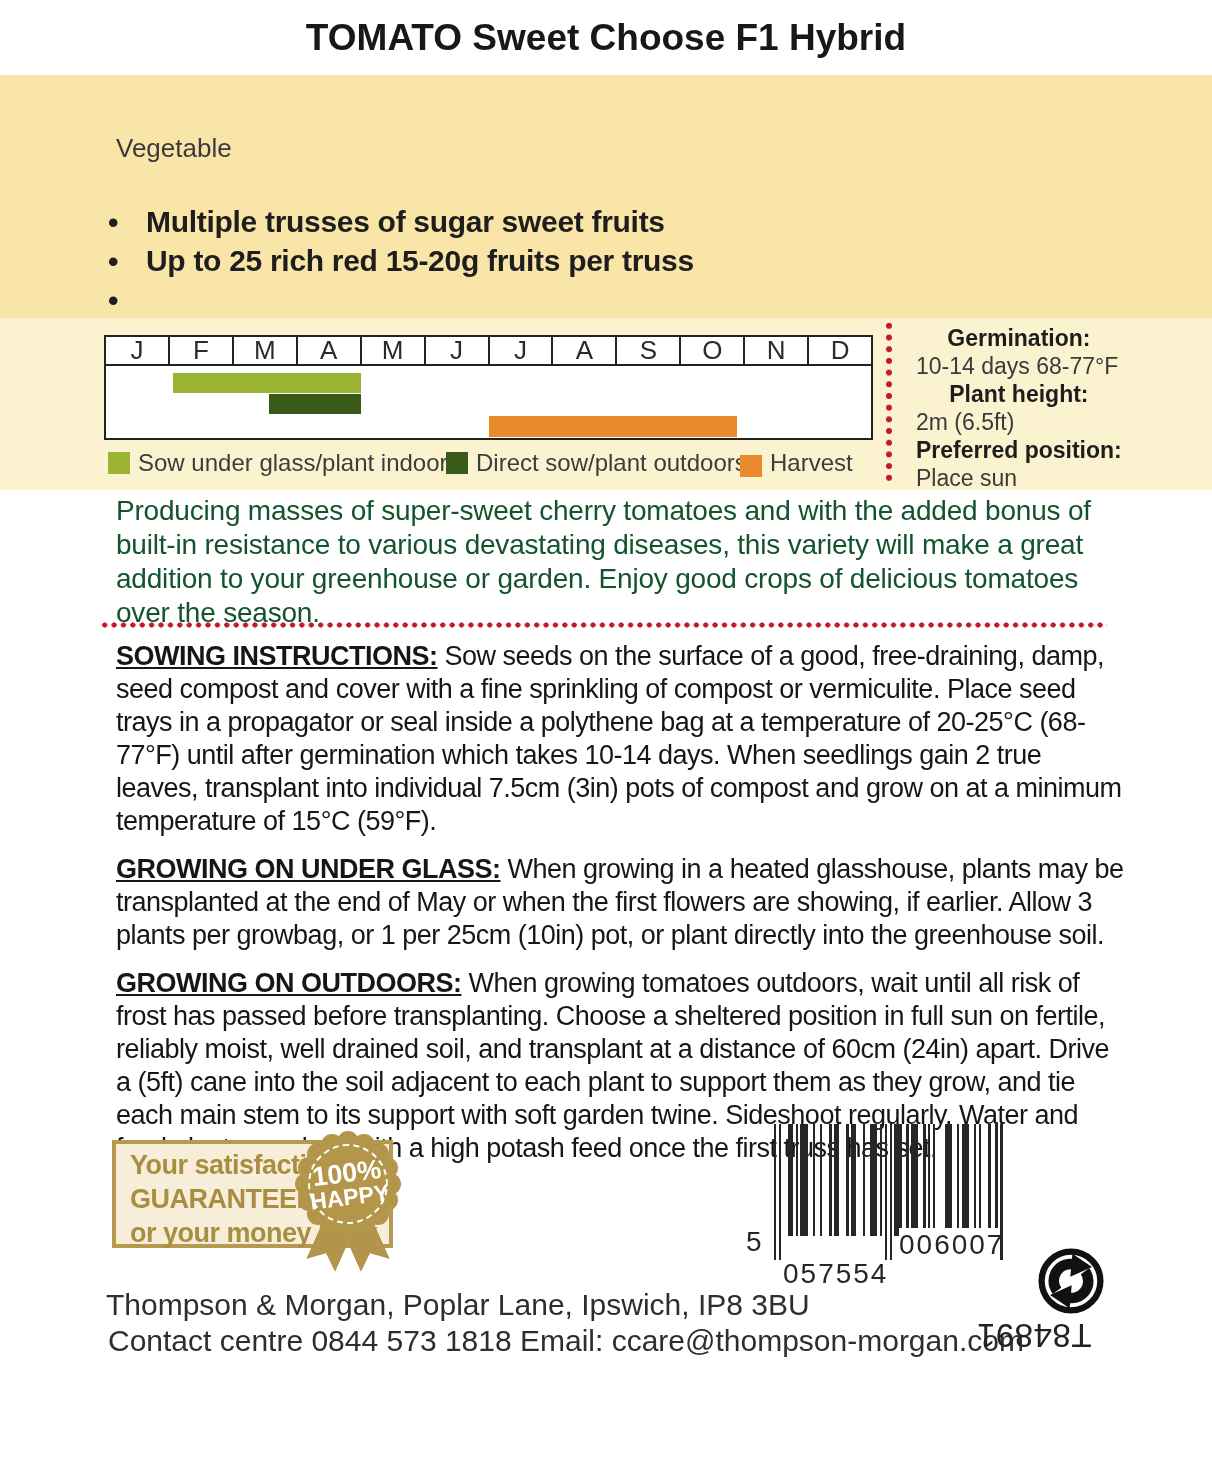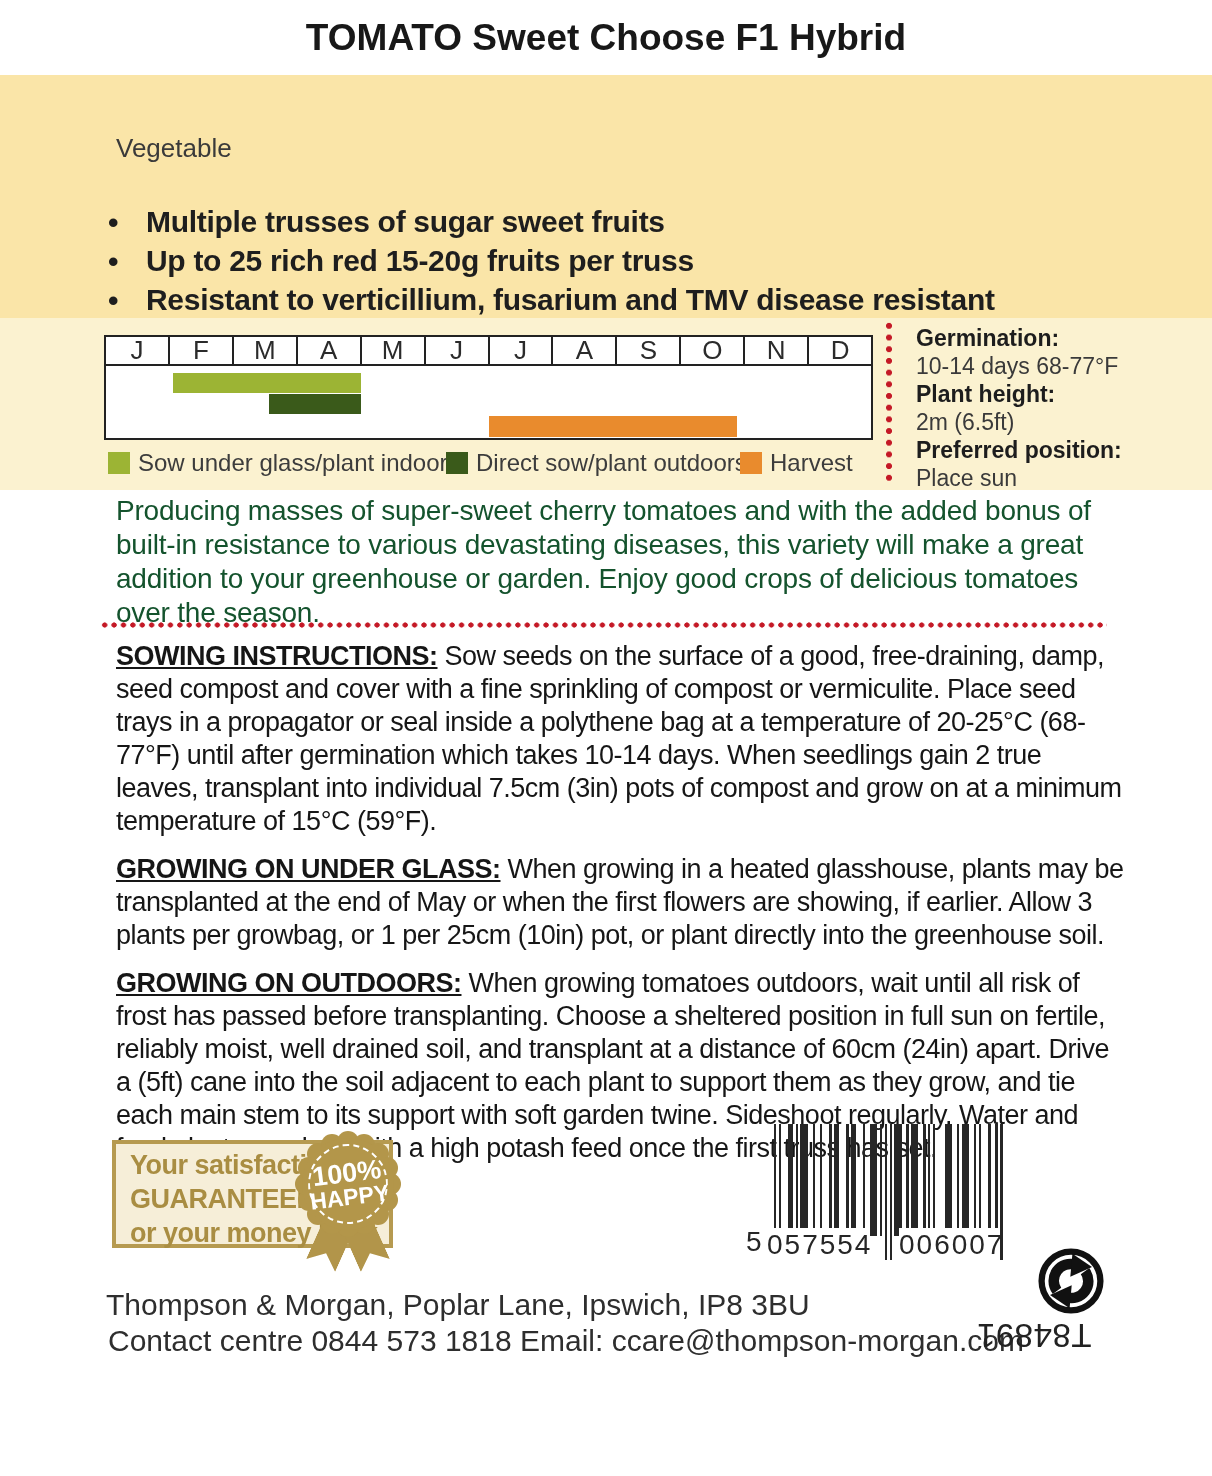"Resistant to verticillium, fusarium and" span { html: <span>Resistant to verticillium, fusarium and TMV disease resistant</span> -> none }
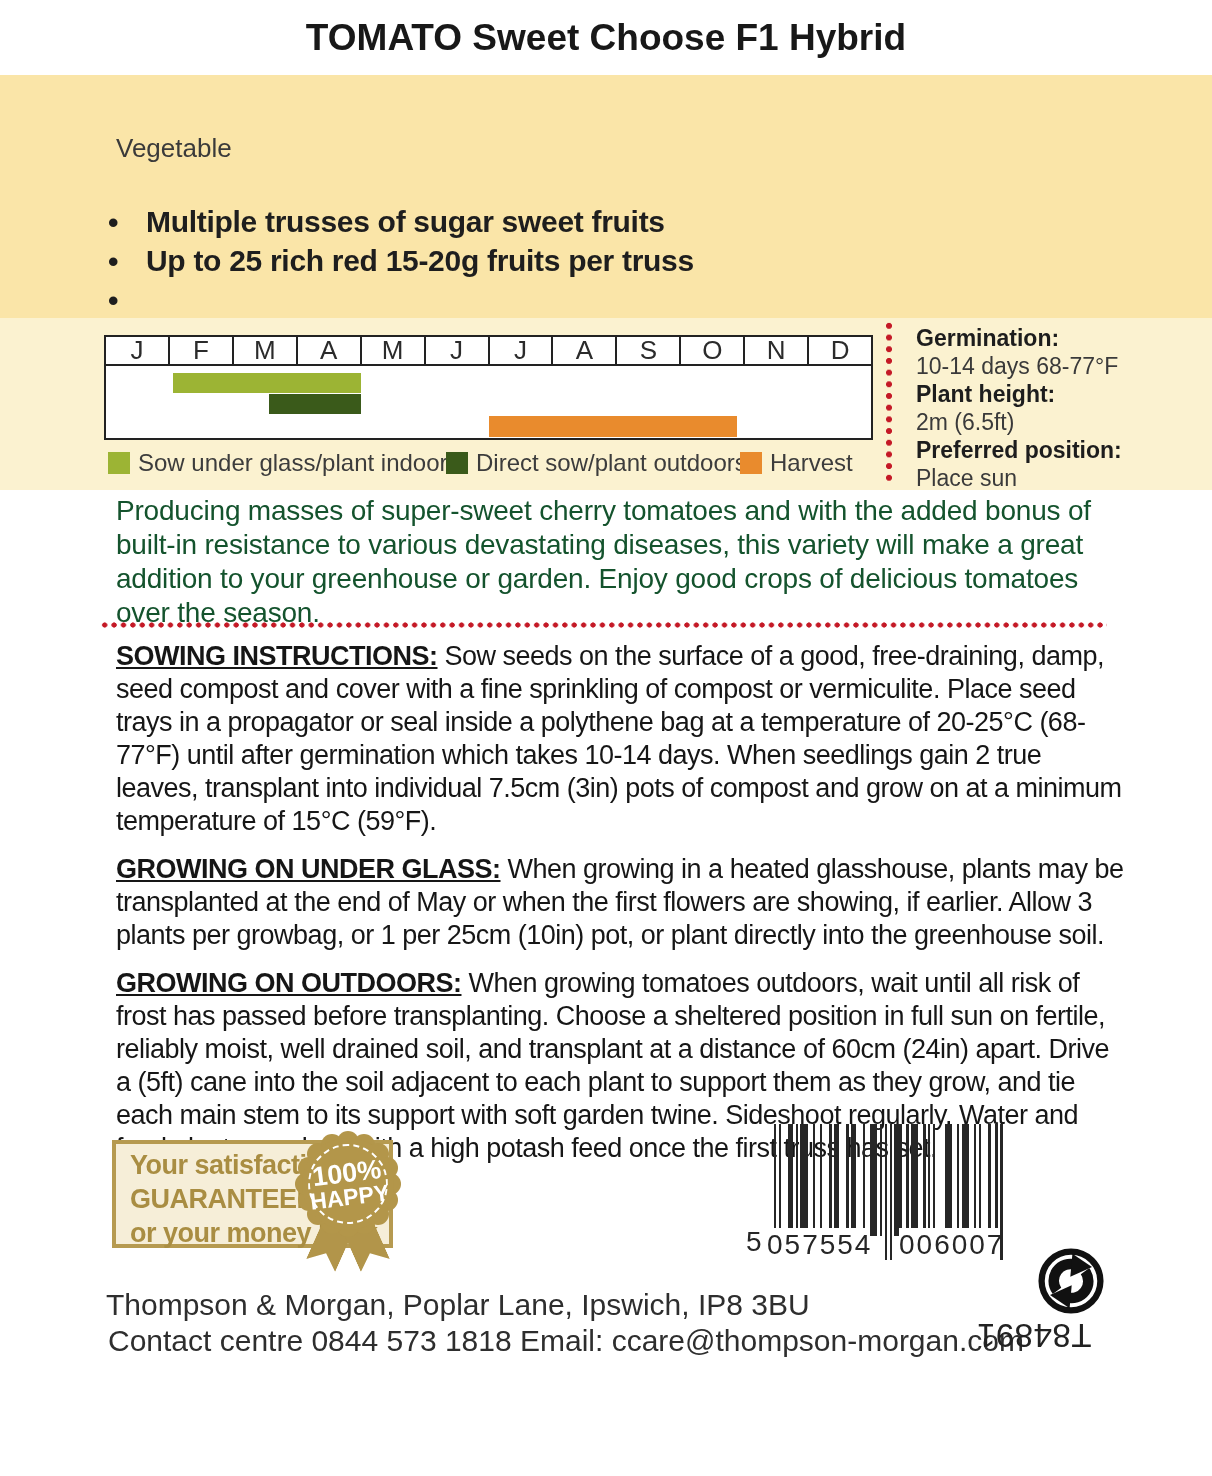"Germination:" .info .lbl { text-align: none -> center }
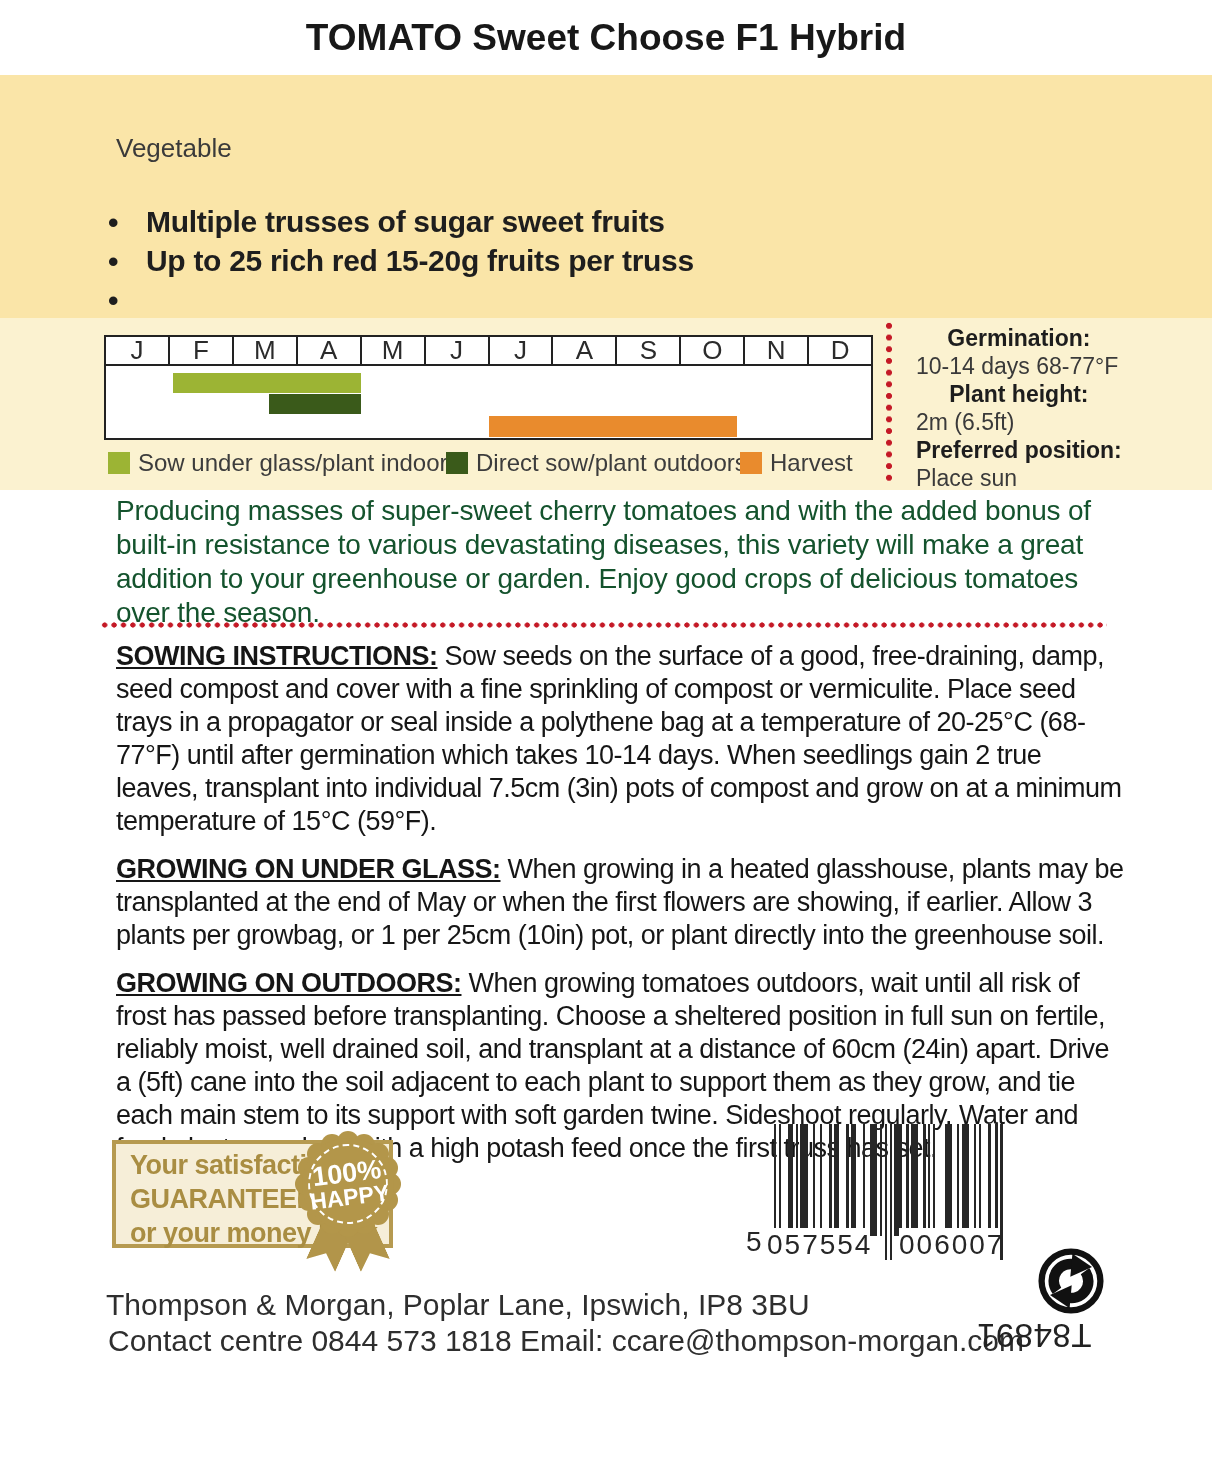"Harvest" span.legend-item { align-items: none -> flex-end }
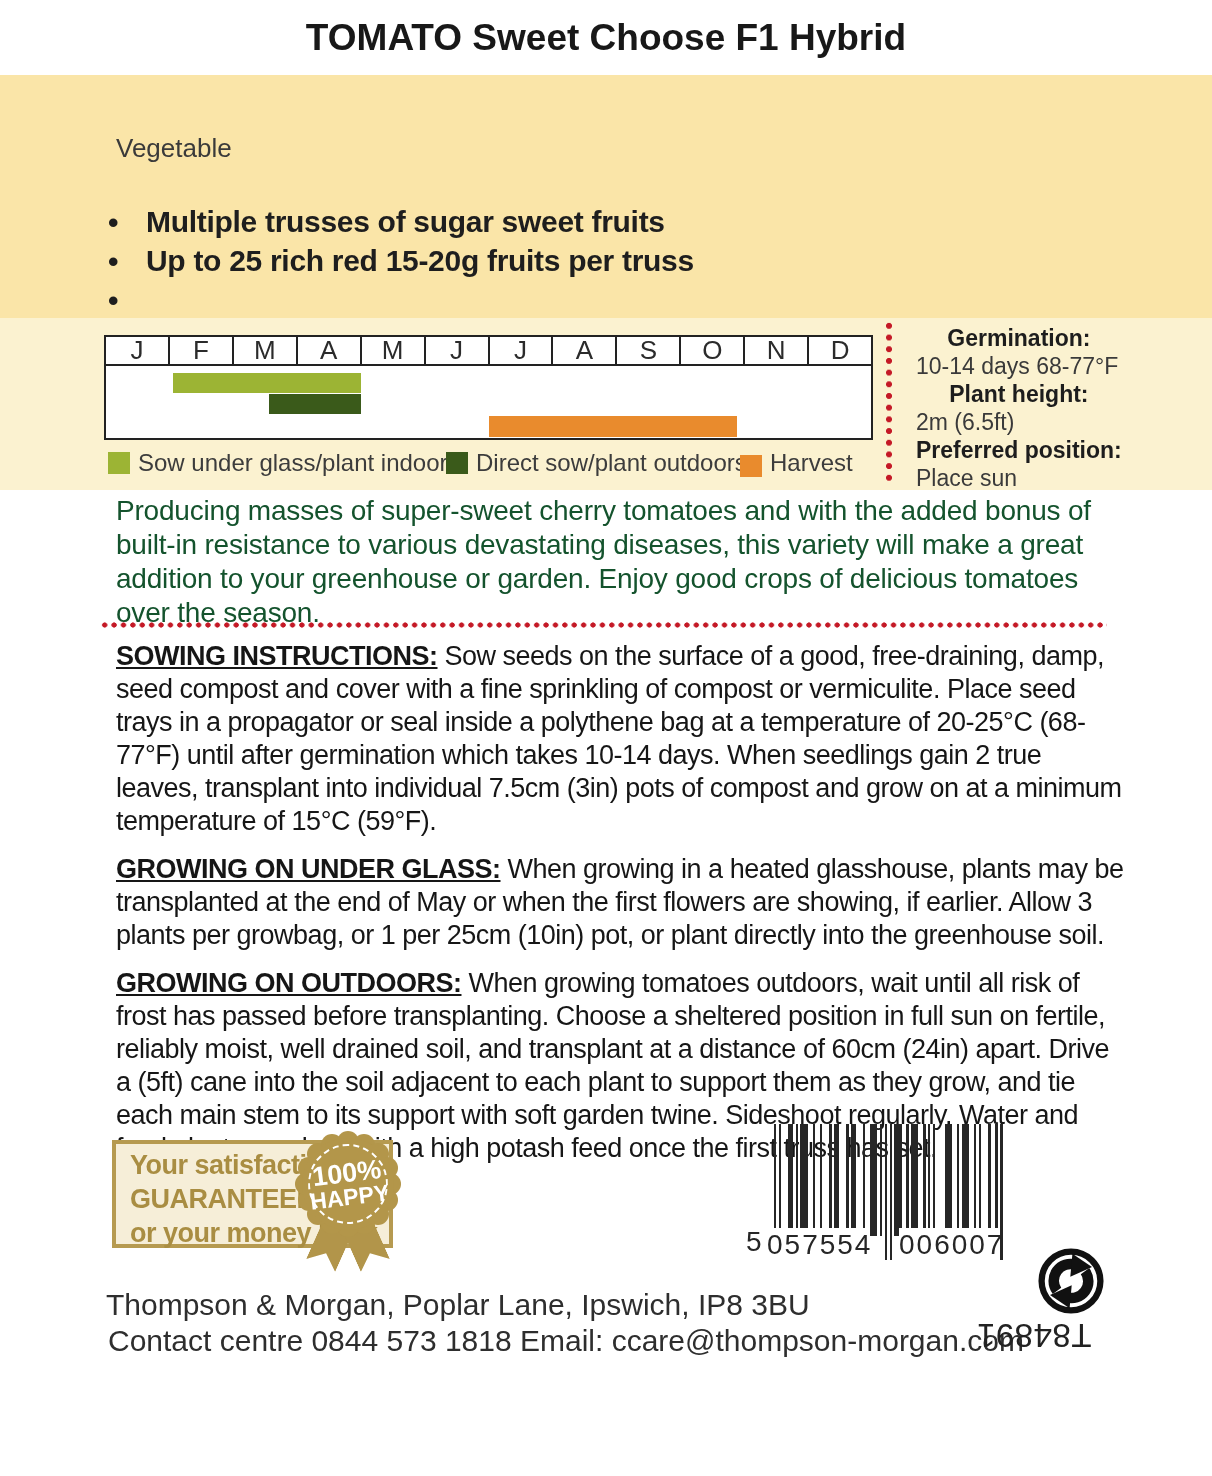"057554" .bc-digits.g1 { left: 15px -> 31px; margin-top: none -> 29px }
